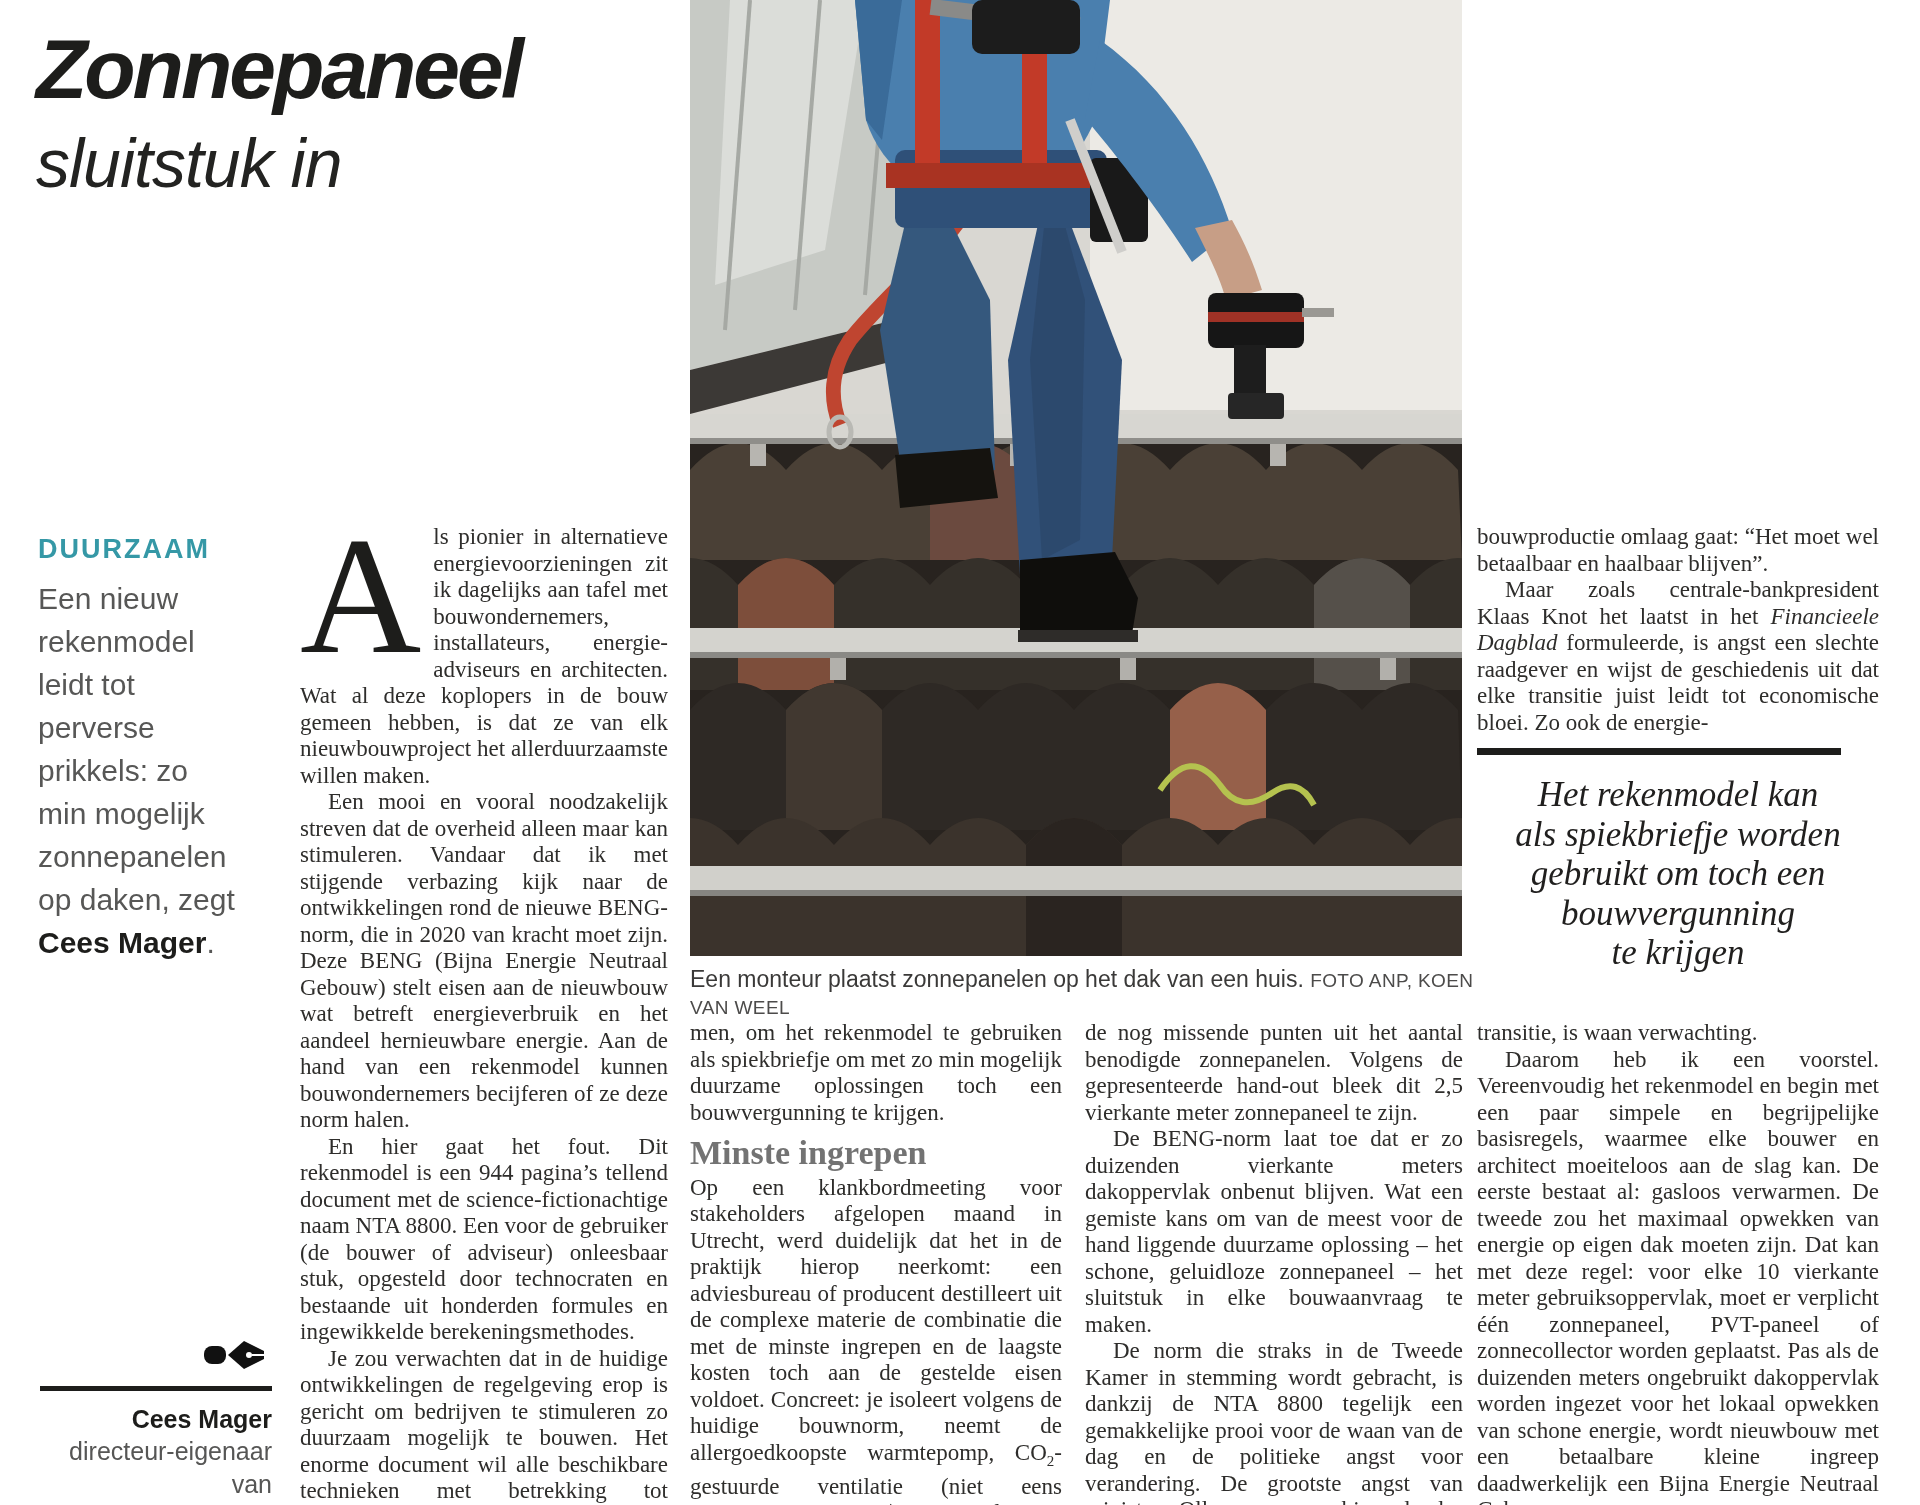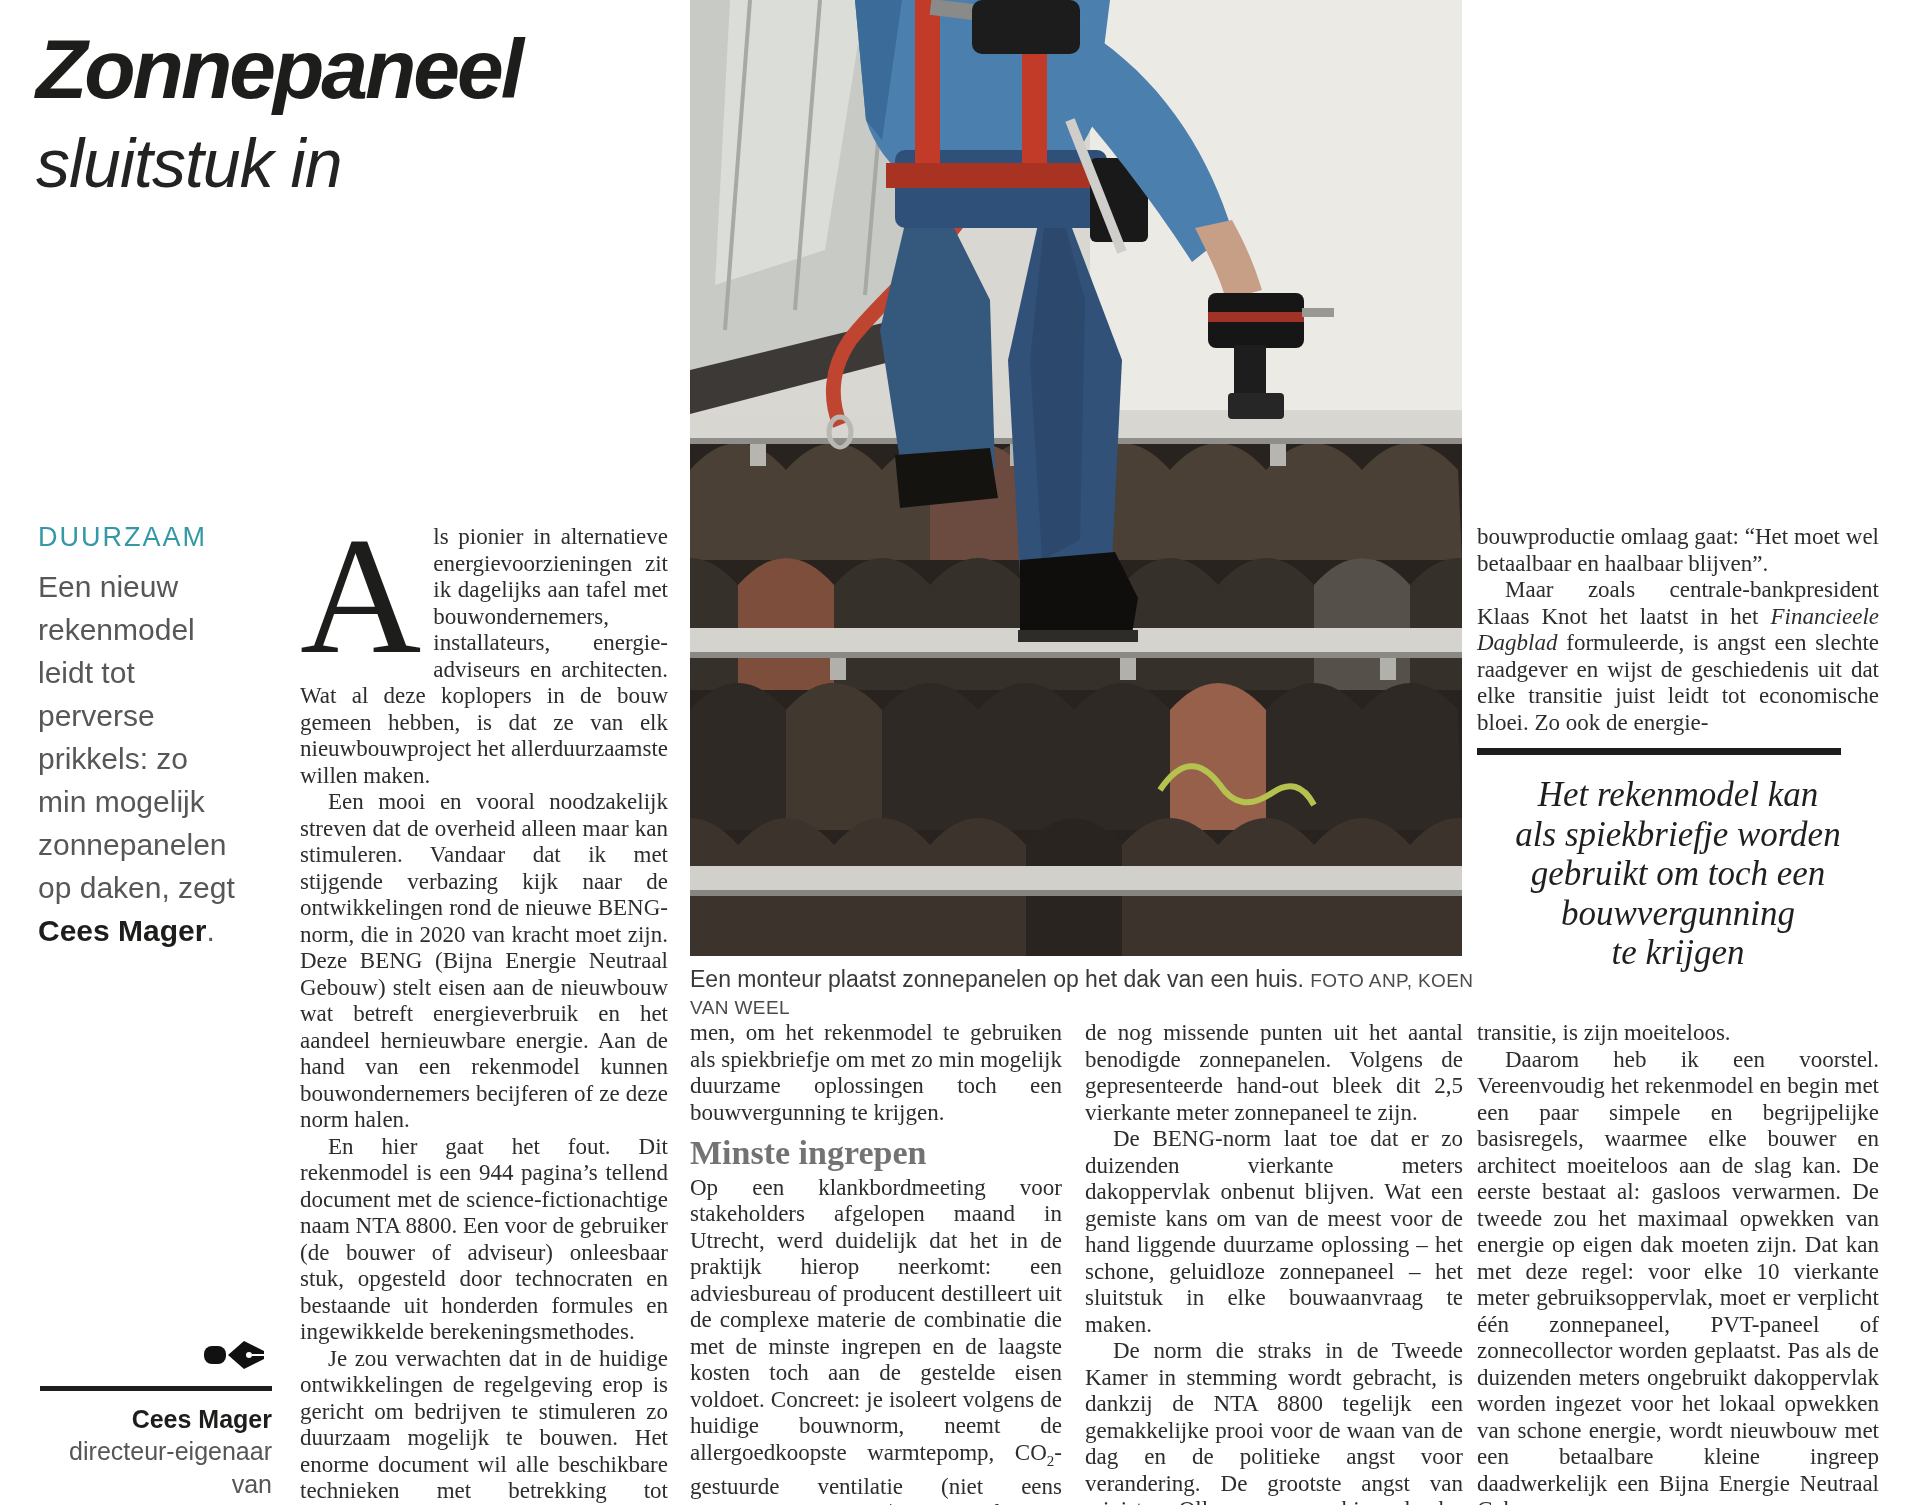"DUURZAAM" .kicker { font-weight: 400 -> 700; margin: 0 0 12px 0 -> 12px 0 12px 0 }
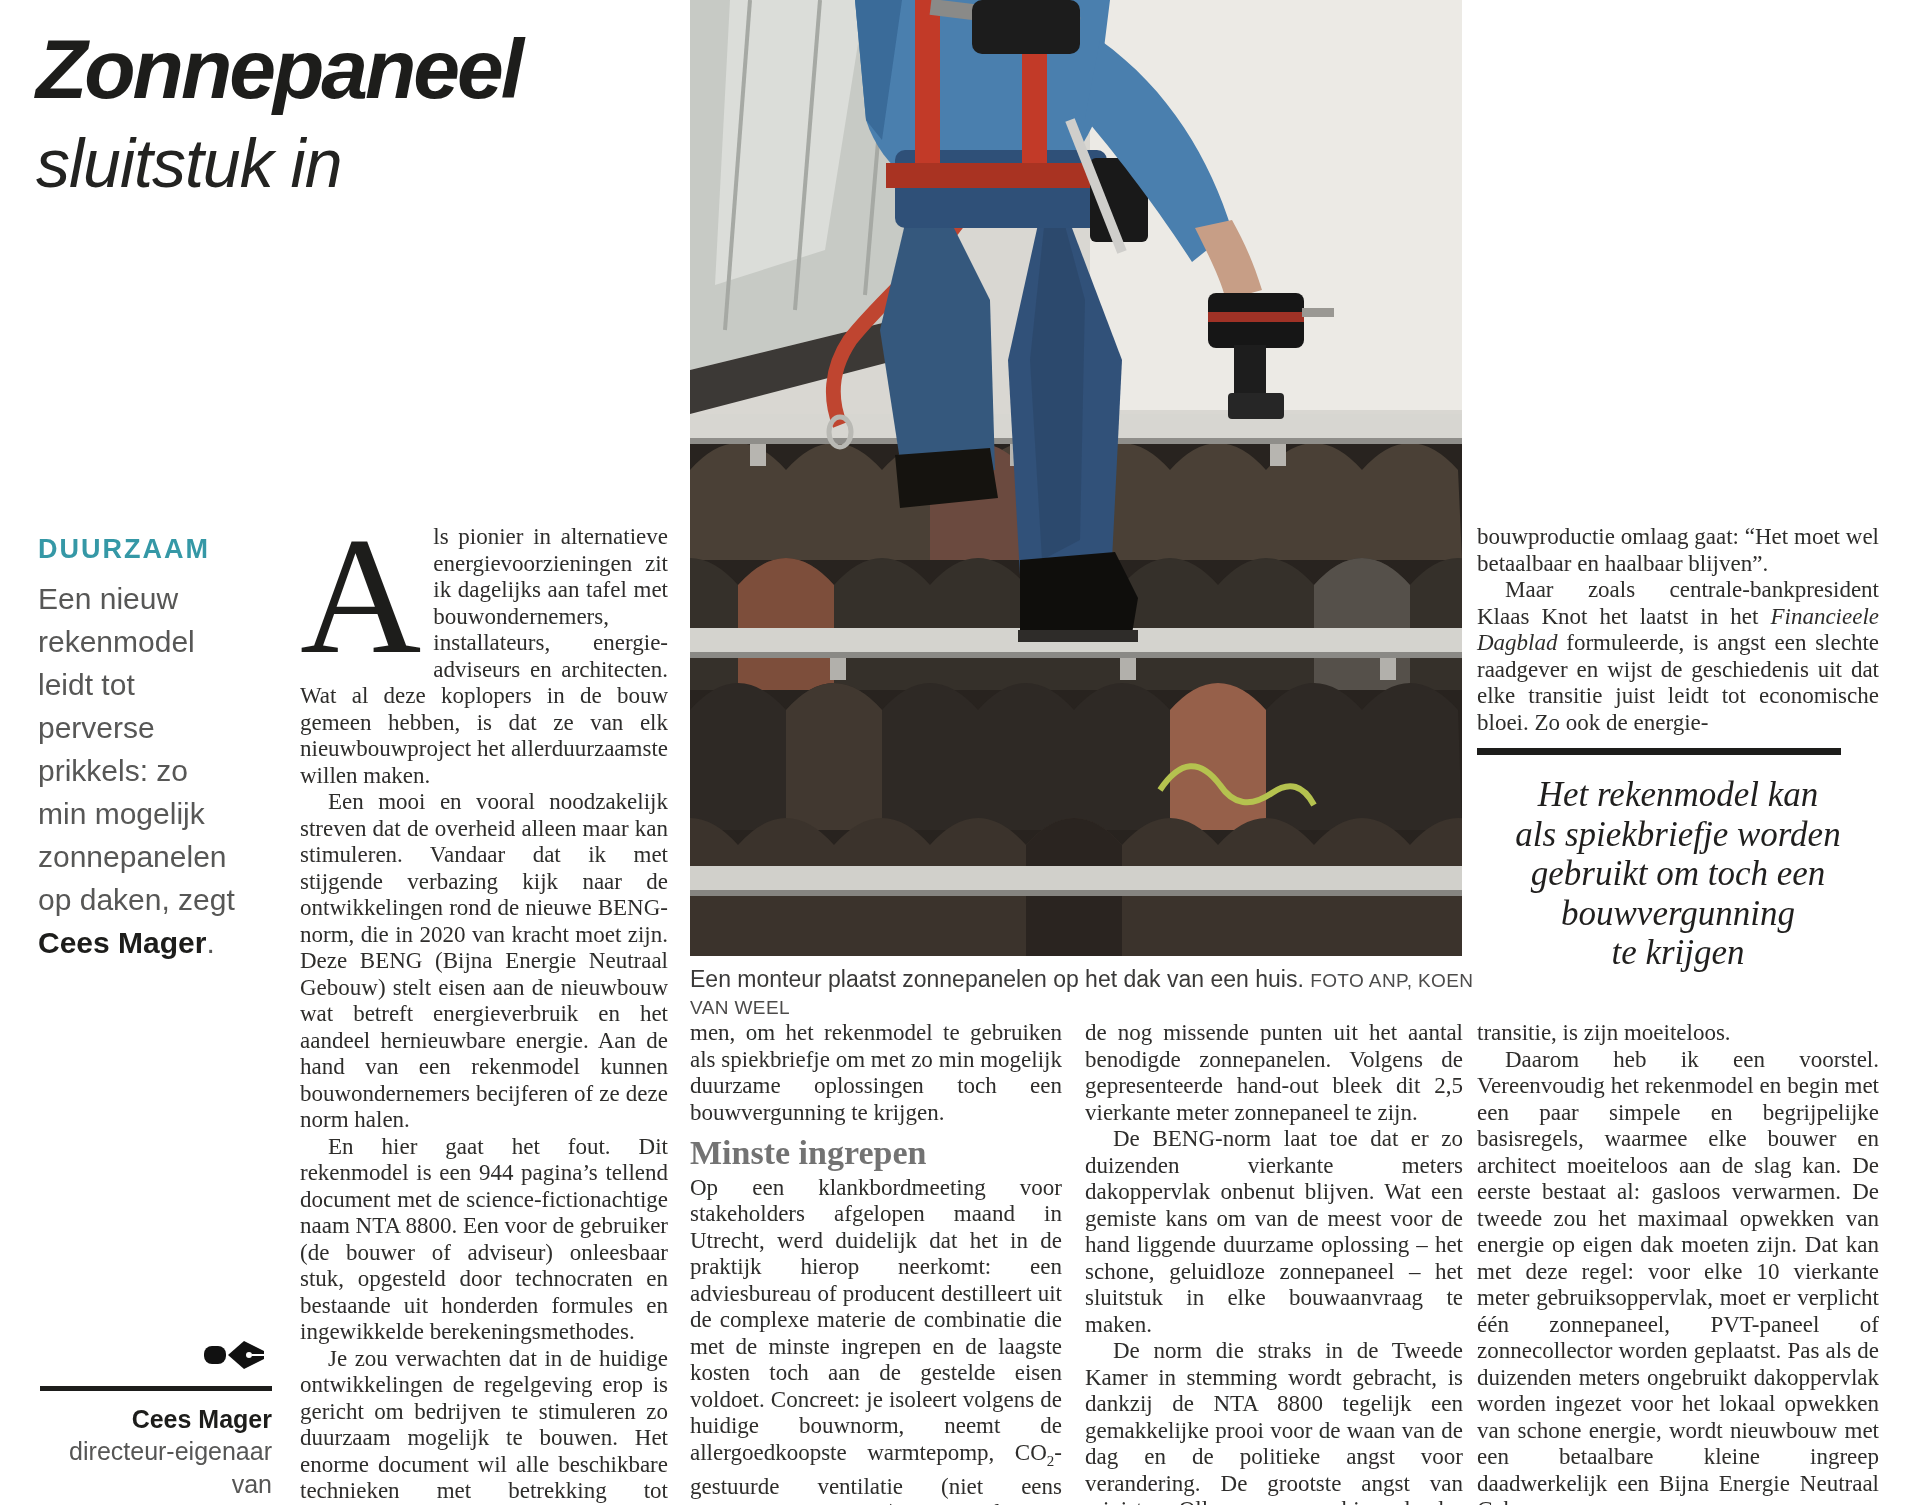"transitie, is zijn moeiteloos." p { text: zijn moeiteloos -> waan verwachting }
